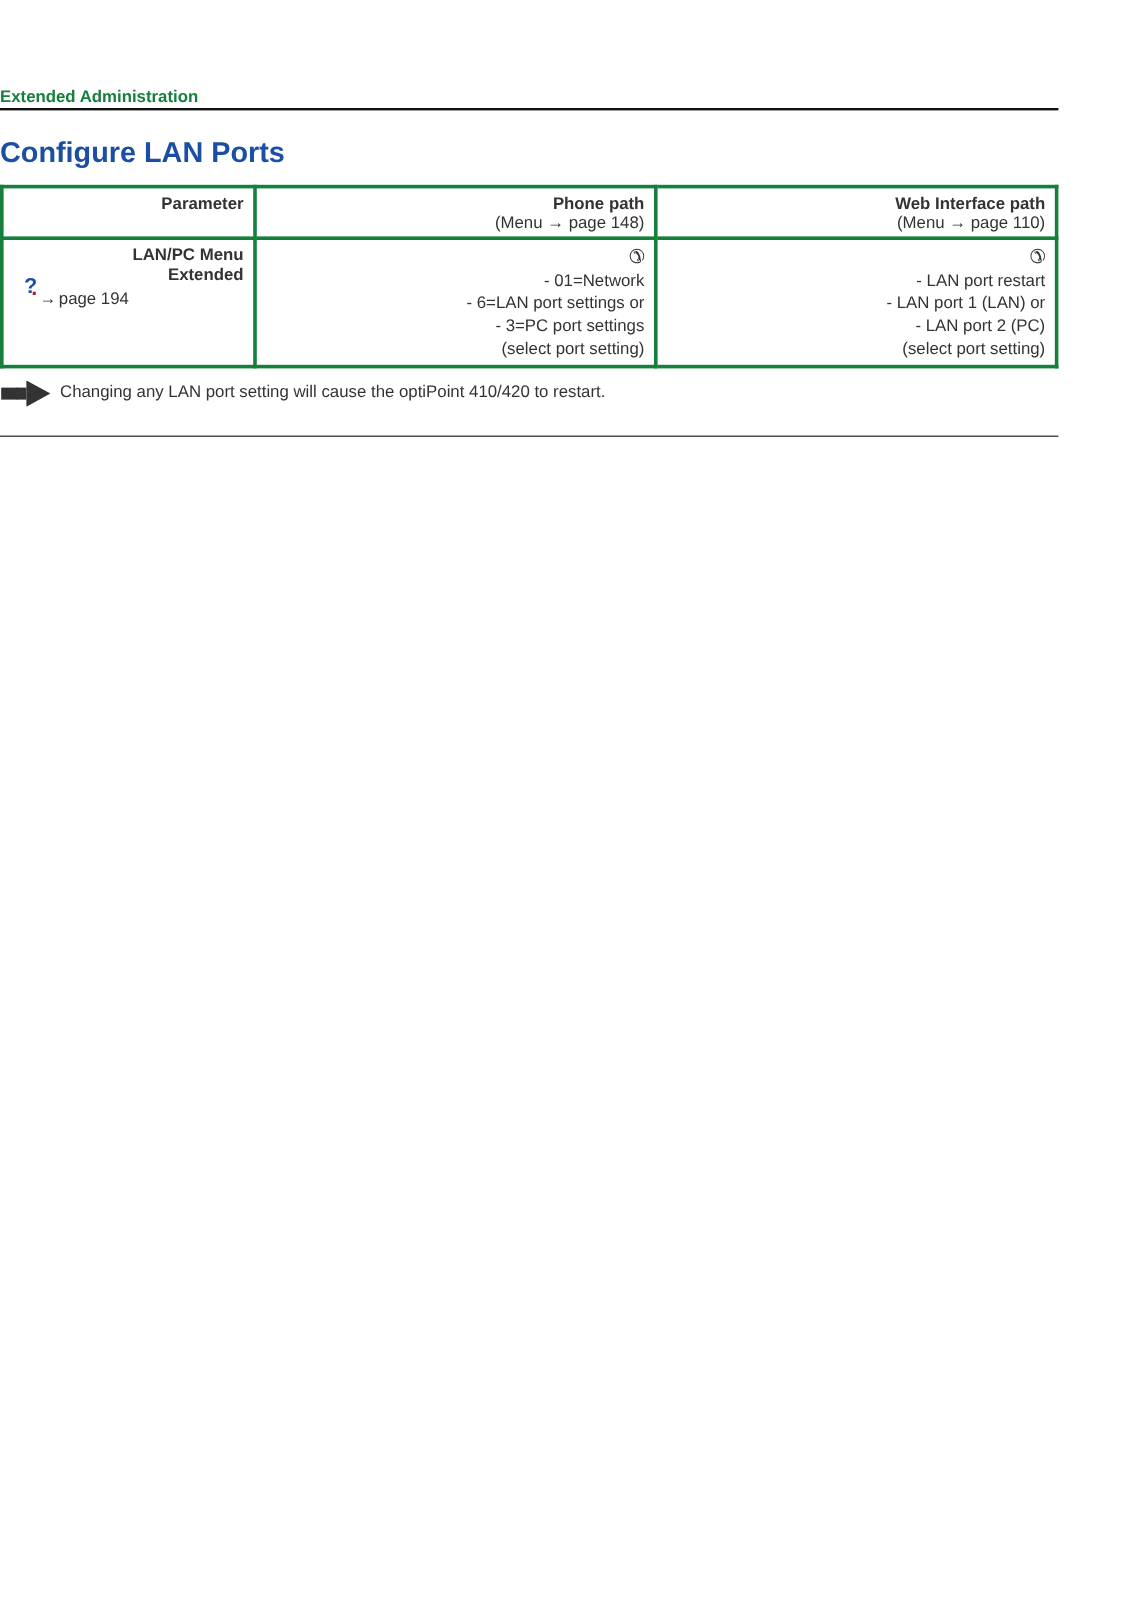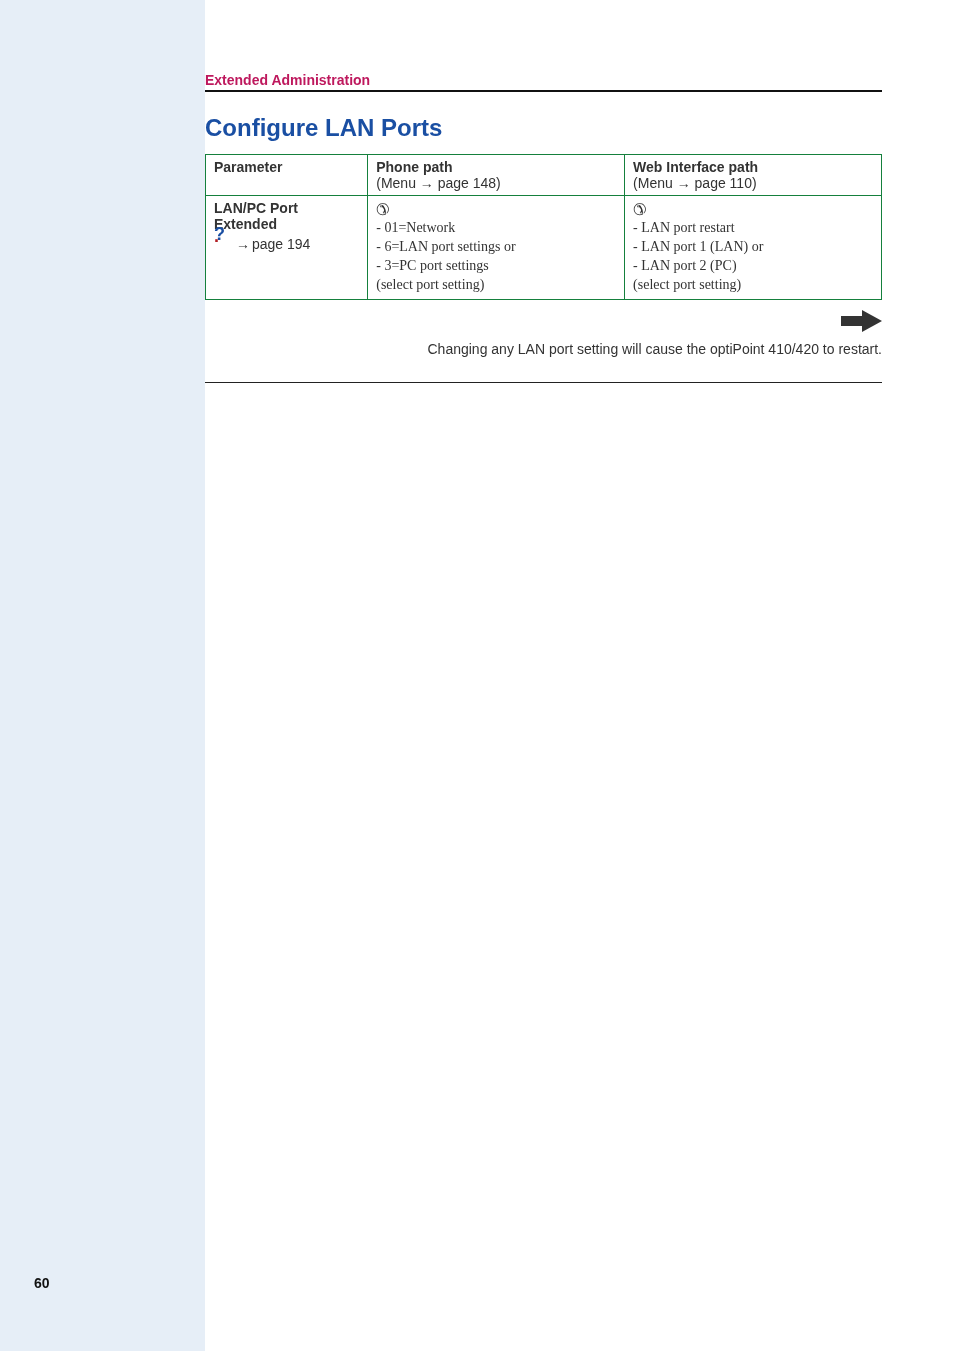"Extended Administration" .running-head { color: #be185d -> #15803d }
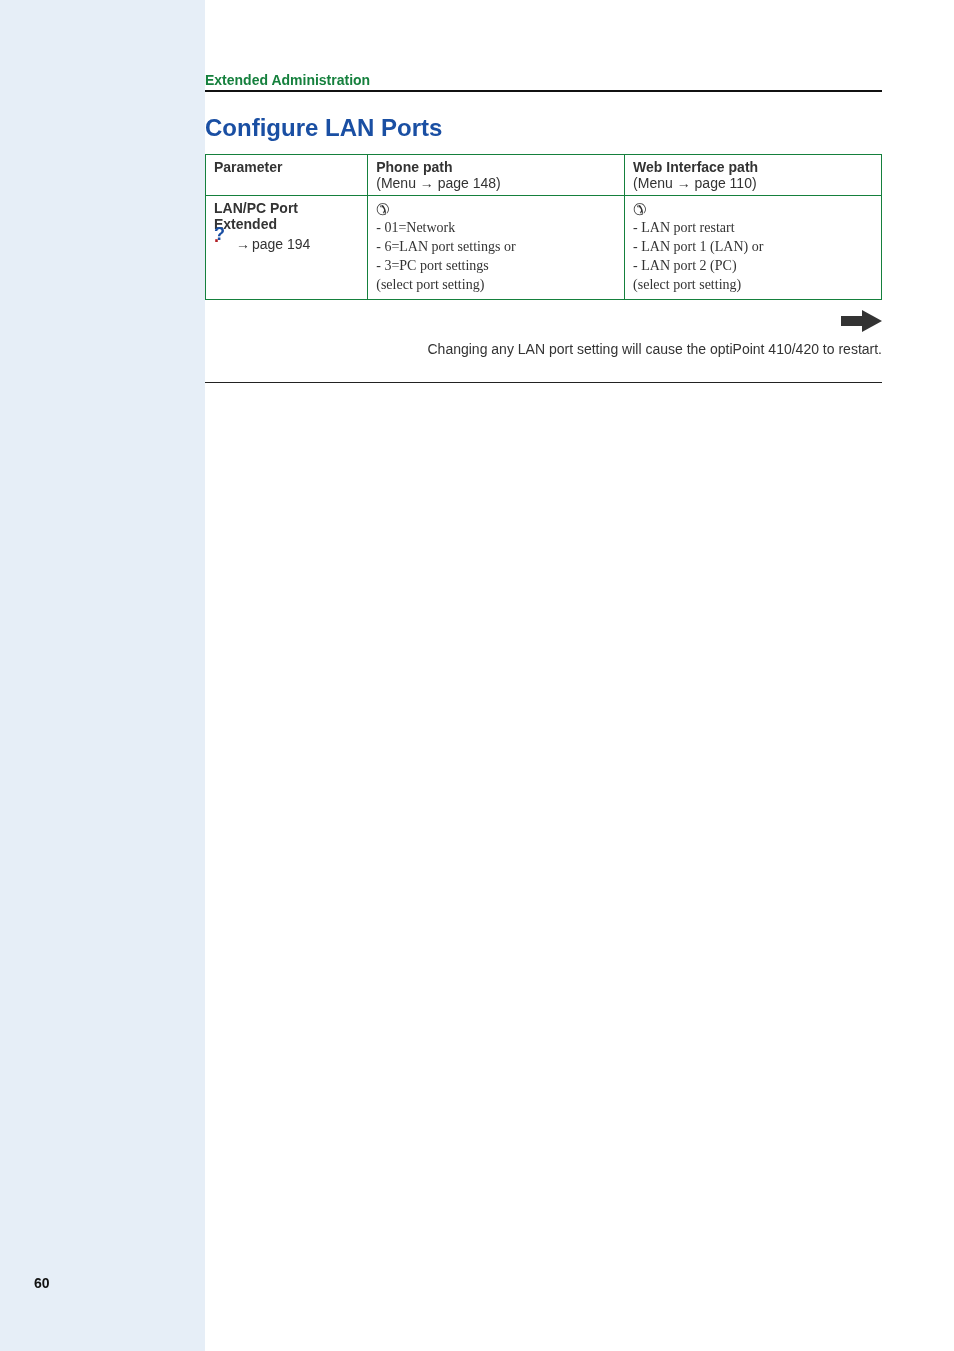"Parameter" table.lan th, table.lan td { border: 1px solid #15803d -> 3px solid #15803d; text-align: left -> right }
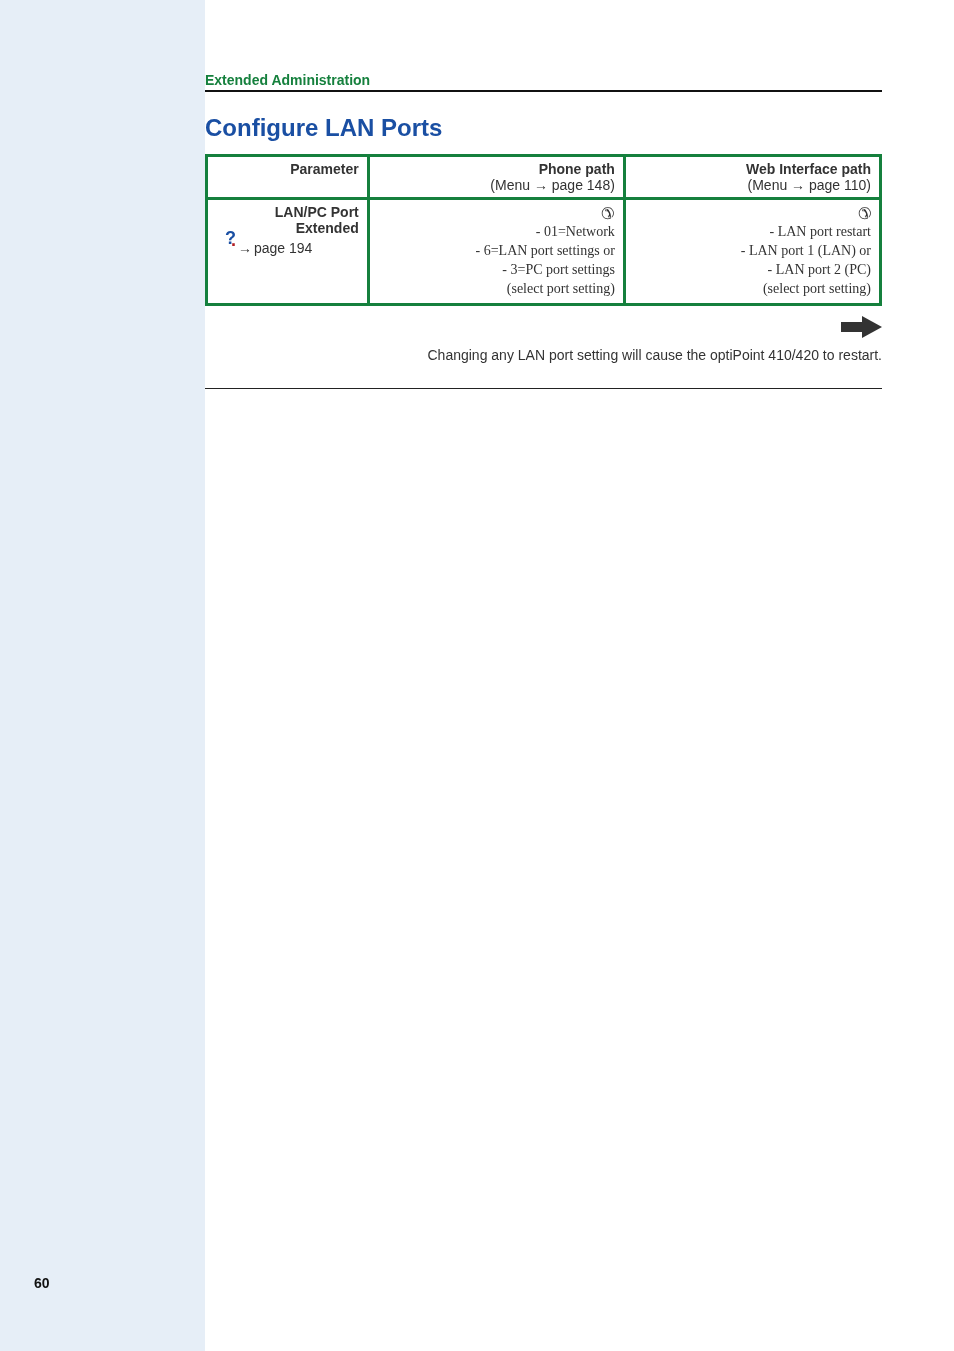"LAN/PC Port" span.bold { text: Port -> Menu }
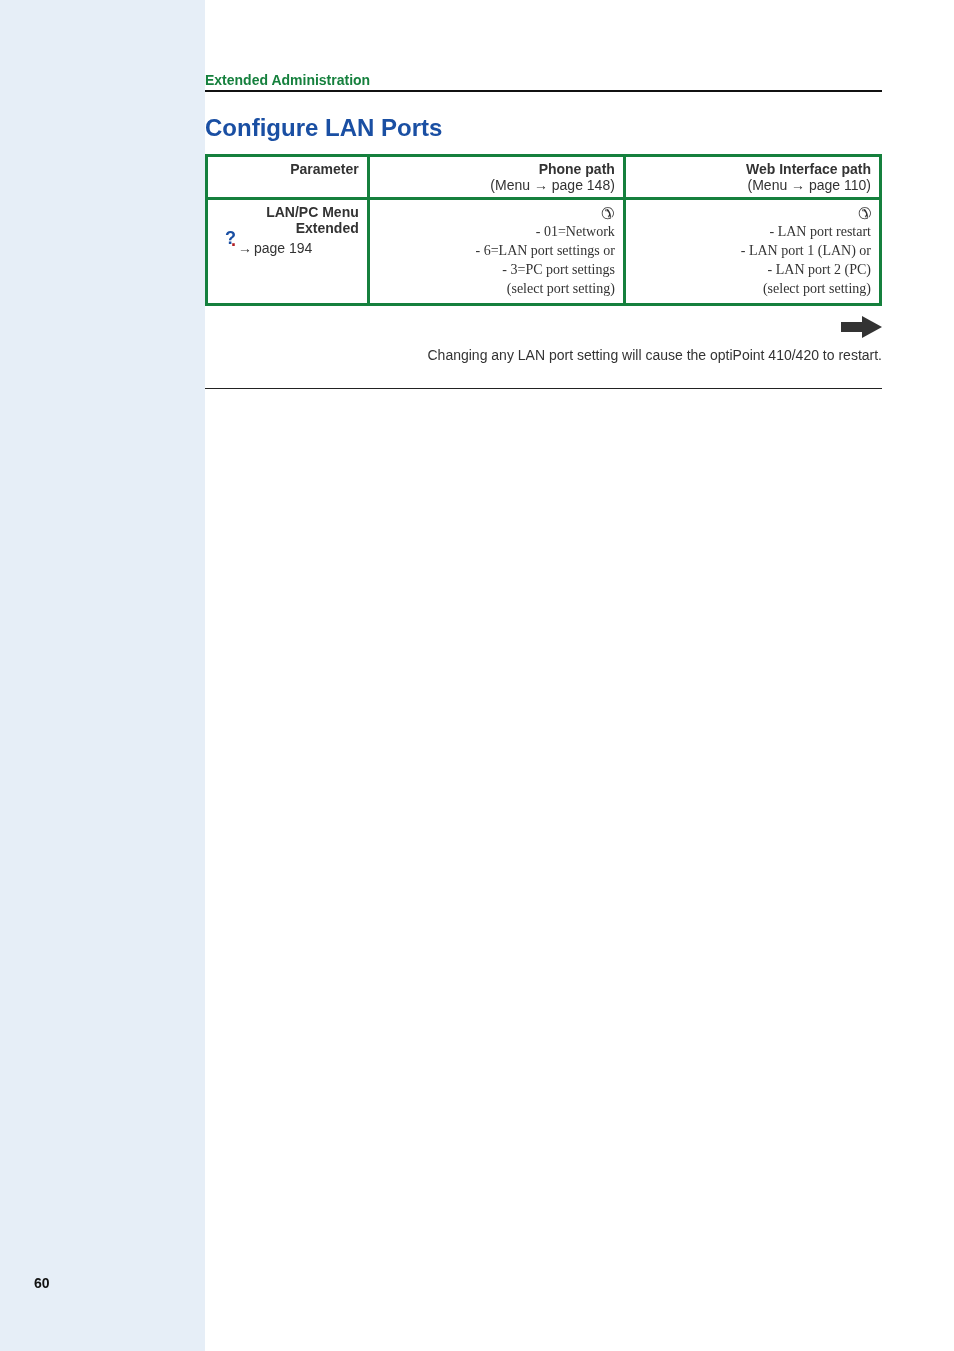"- 01=Network" .cell-lines div { font-family: Liberation Serif, serif -> none }
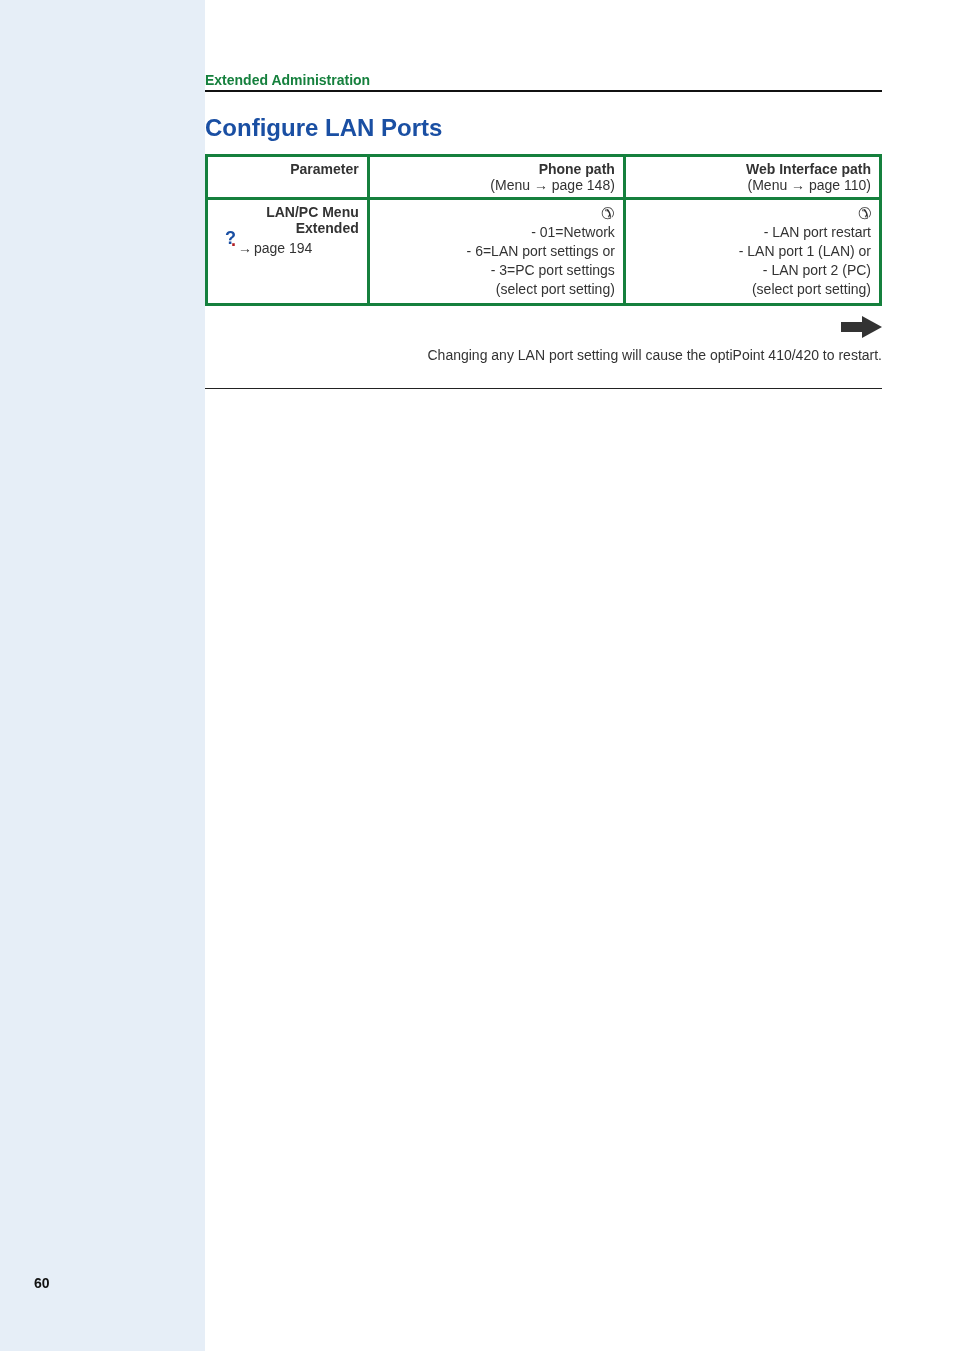"Changing any LAN port setting" .note-wrap { align-items: flex-end -> flex-start; flex-direction: column -> none }
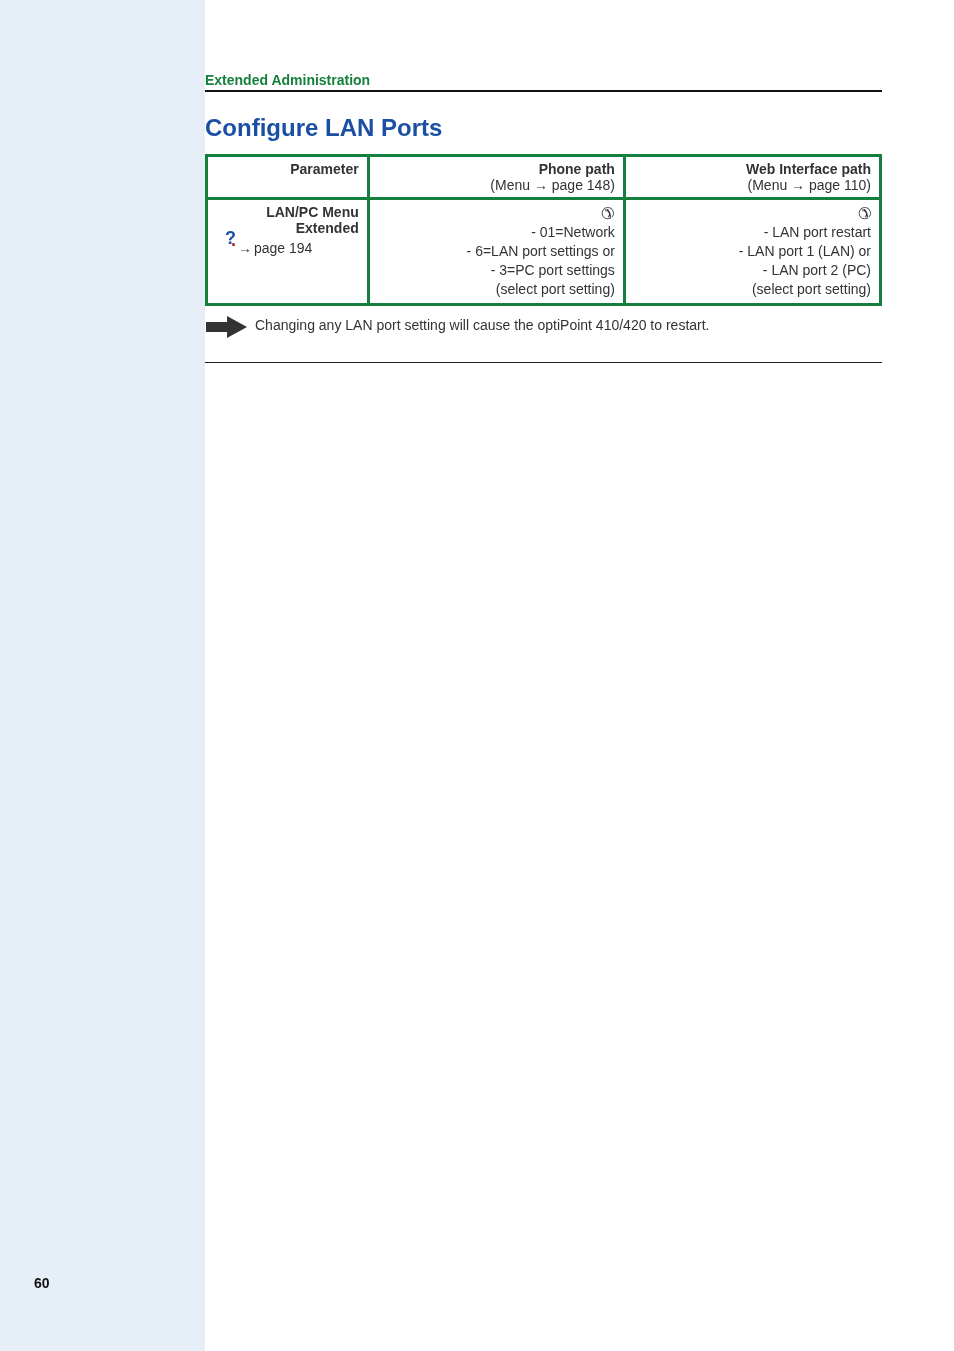"60" div.sidebar { html: <div> <div>60</div> </div> -> none }
